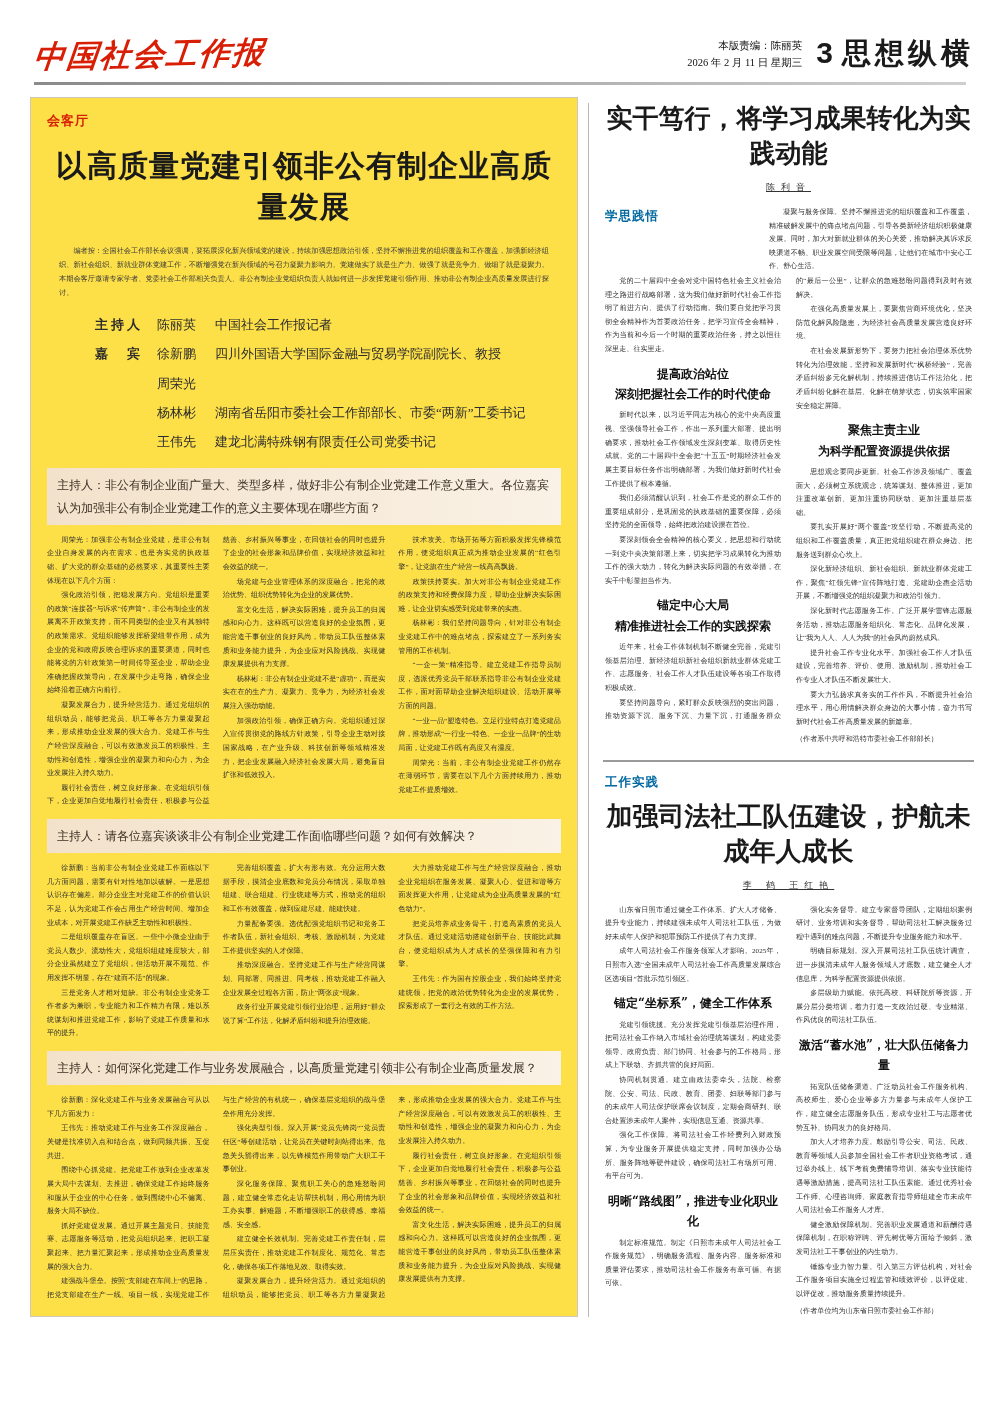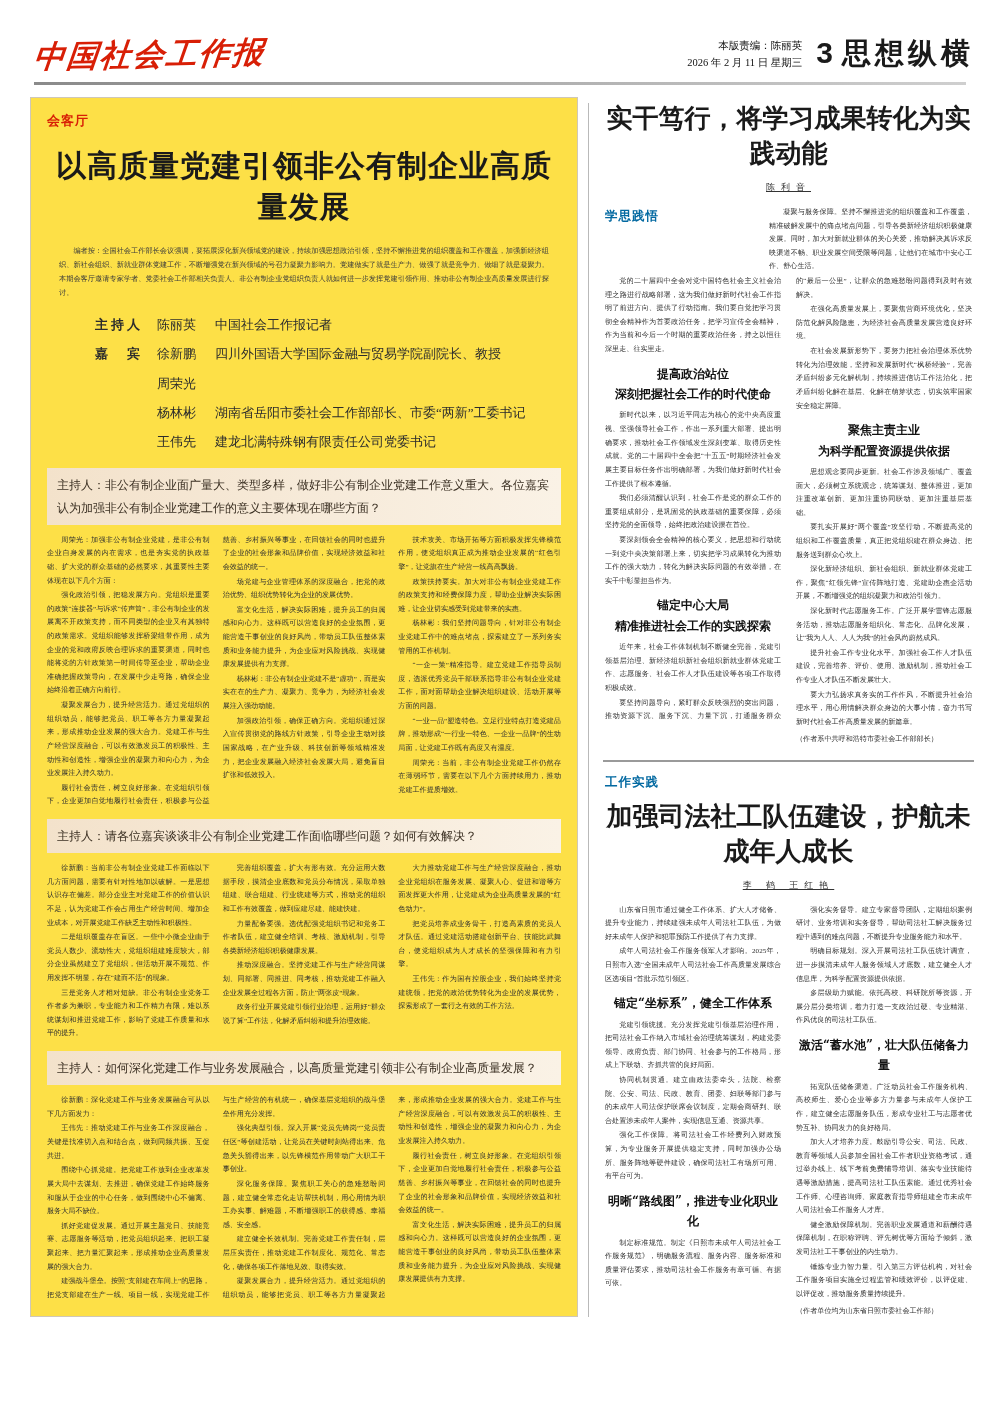"力量配备要强。选优配强党组织书记和党务工作者队伍，建立健全培训、考核、激励机制，" p.para { text: 建立健全培训、考核、激励机制，引导各类新经济组织积极健康发展 -> 新社会组织、考核、激励机制，为党建工作提供坚实的人才保障 }
